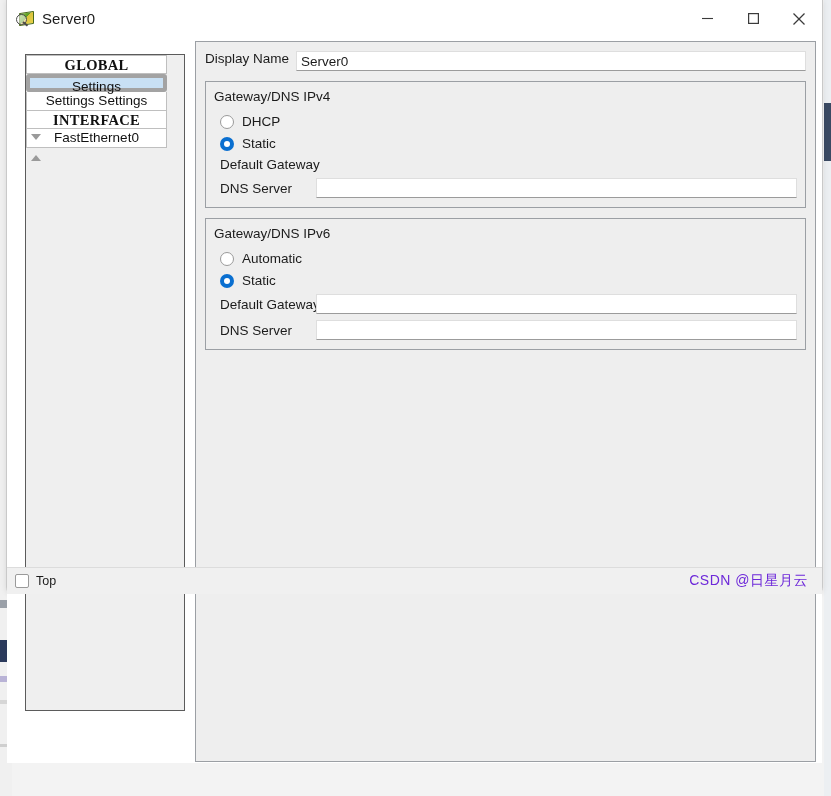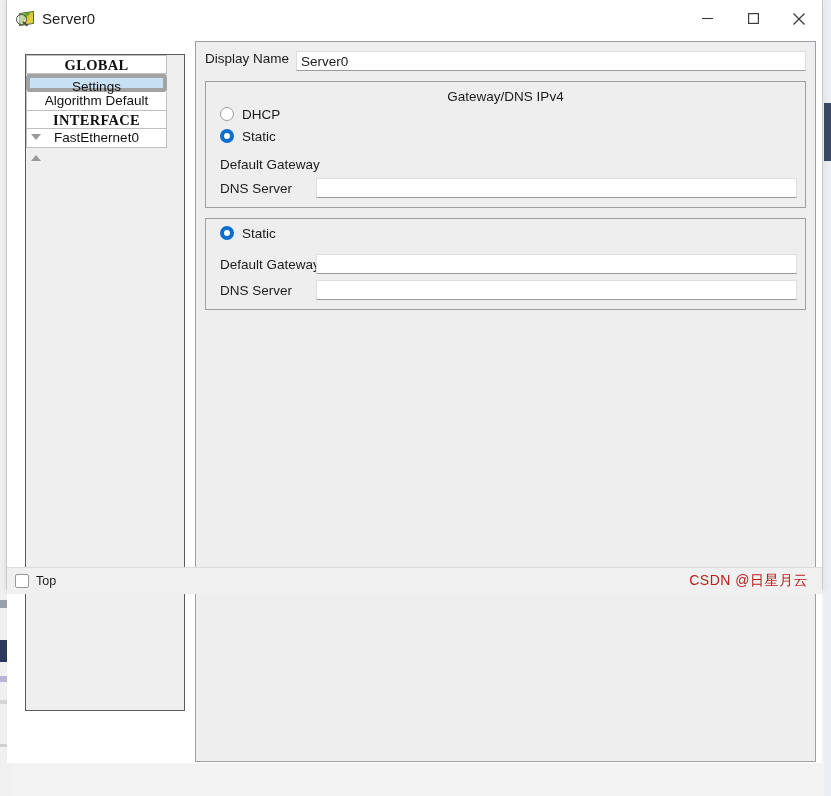"Algorithm Default" span { text: Algorithm Default -> Settings Settings }
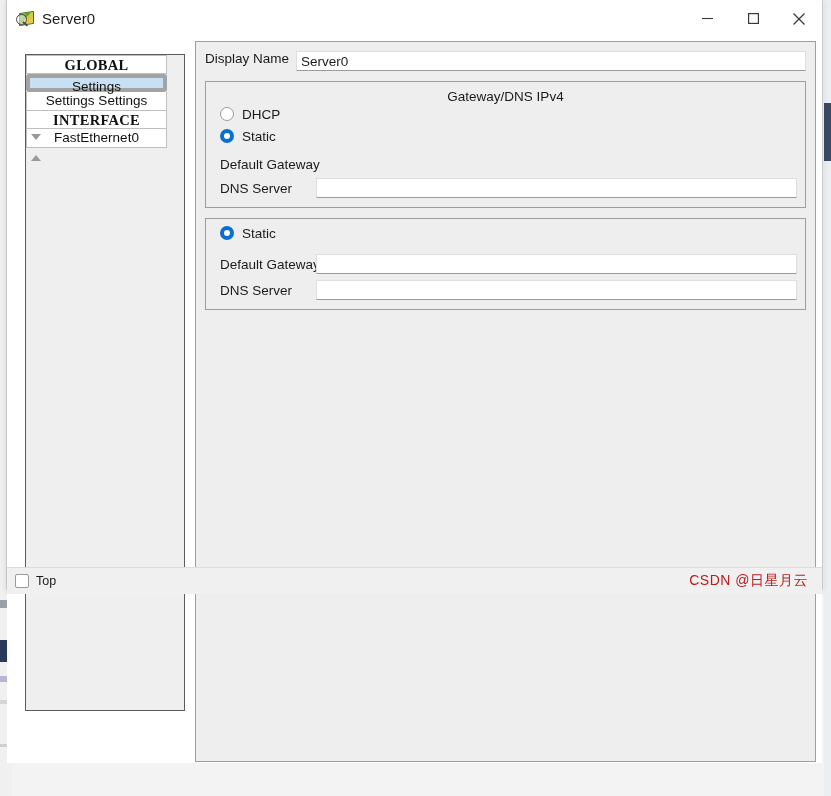"Gateway/DNS IPv4" .group .legend { text-align: center -> none }
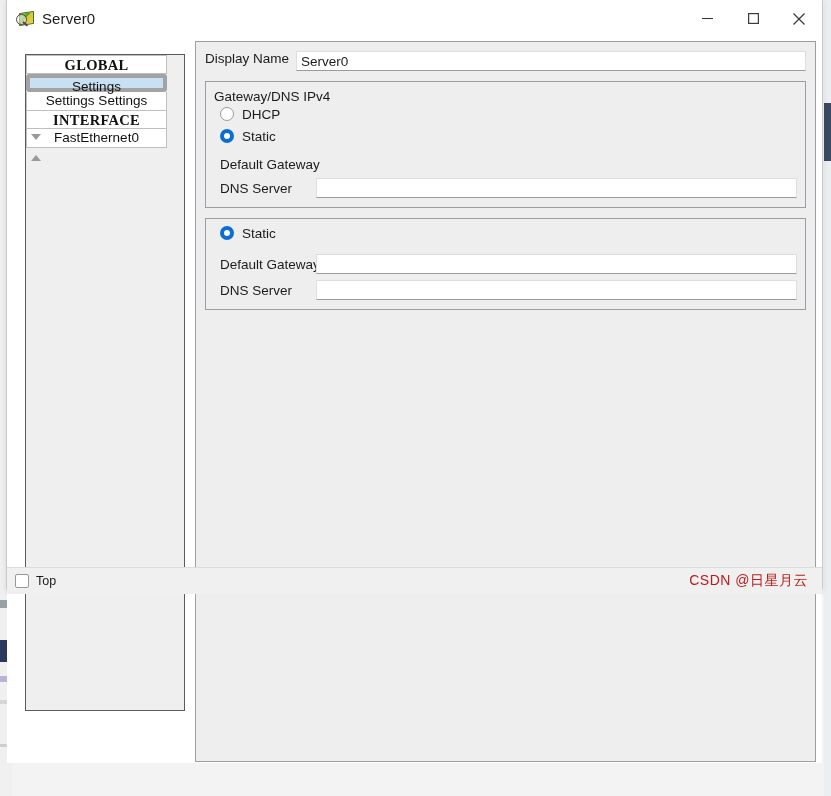"DHCP" .radio-row { align-items: flex-start -> flex-end }
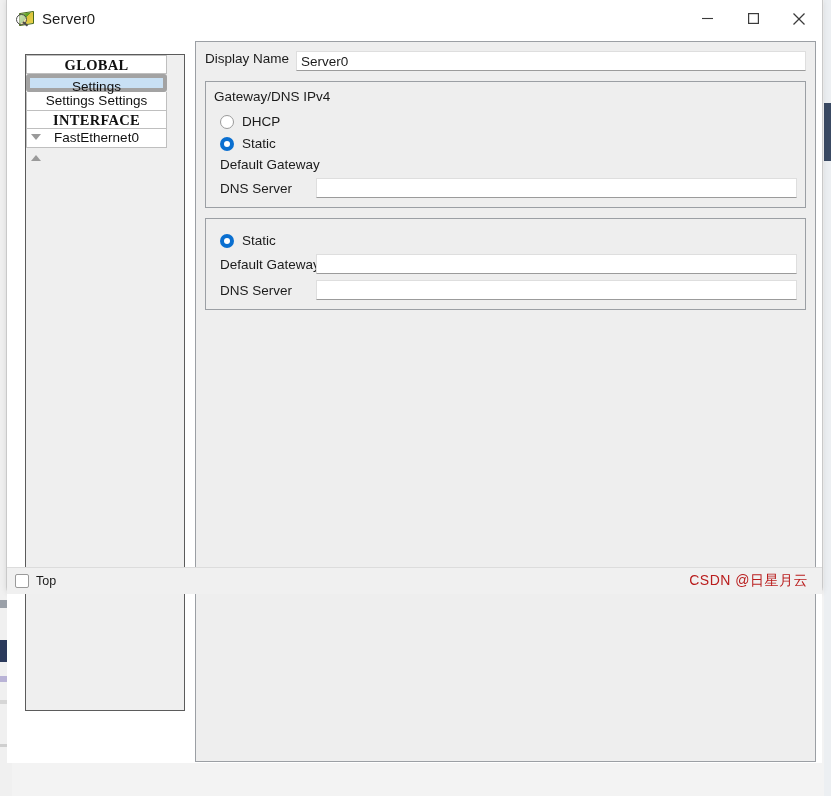"Gateway/DNS IPv6" div.legend { html: none -> <div>Gateway/DNS IPv6</div> }
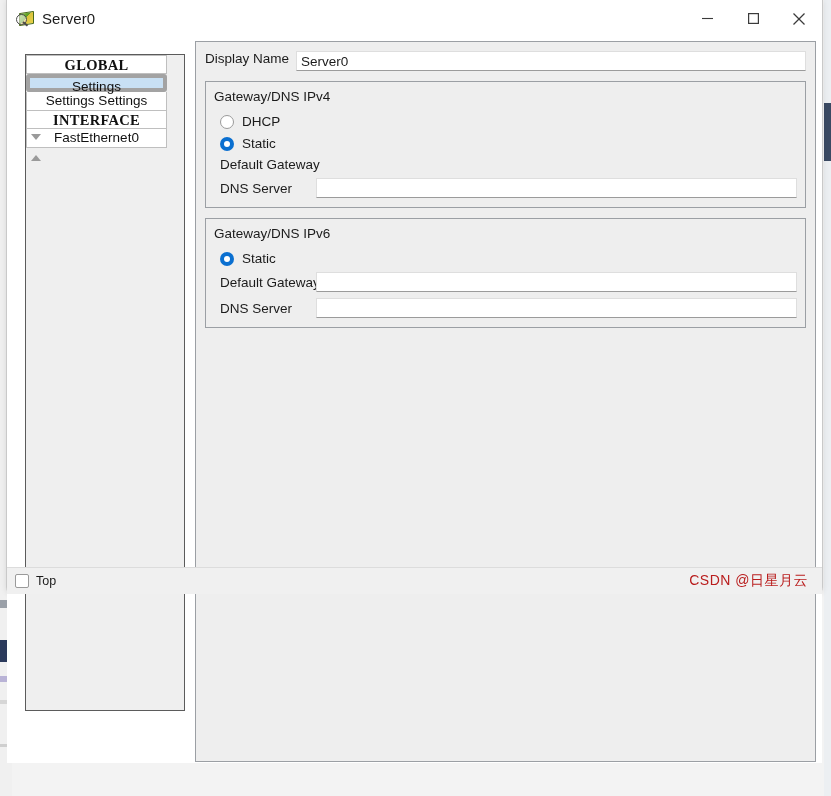"Automatic" div.radio-row { html: none -> <div> <span></span> <span>Automatic</span> </div> }
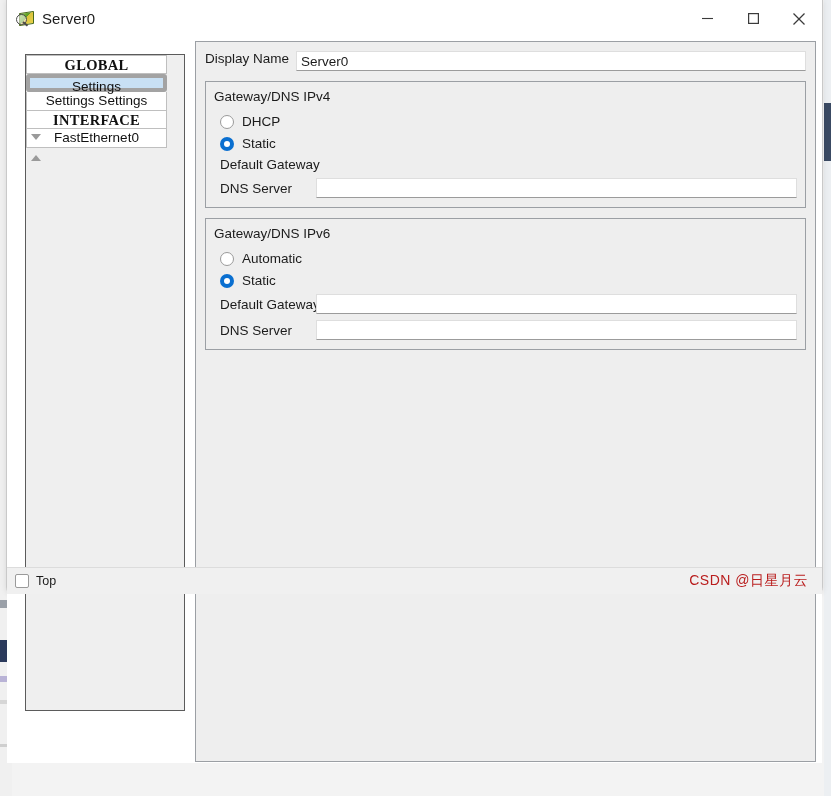"CSDN @日星月云" .watermark { color: #b91c1c -> #6d28d9 }
